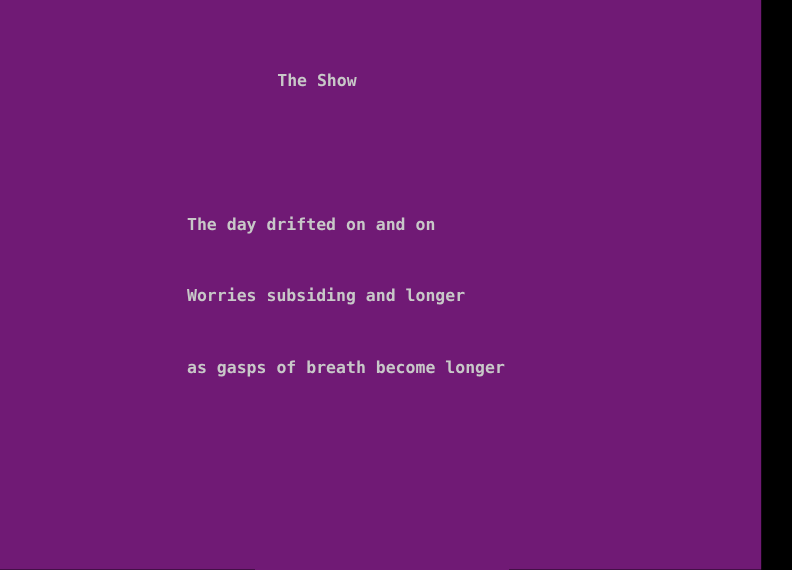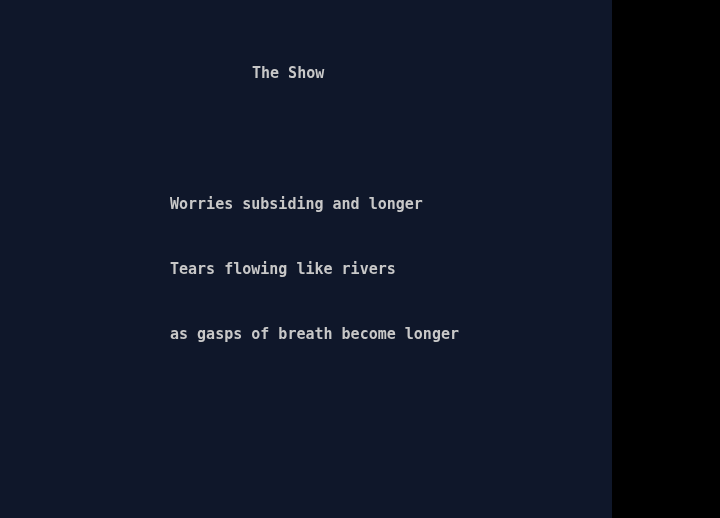"The Show" .screen { background: #0f172a -> #701a75; width: 612px -> 692px }
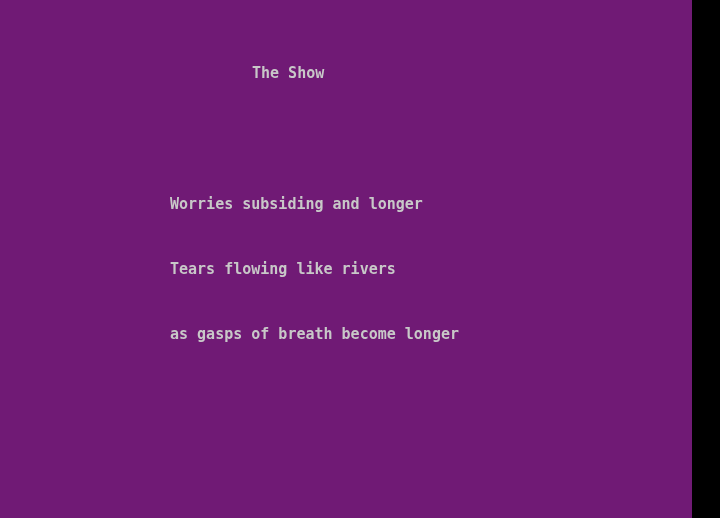"The day drifted on and" div.line { html: none -> <div>The day drifted on and on</div> }
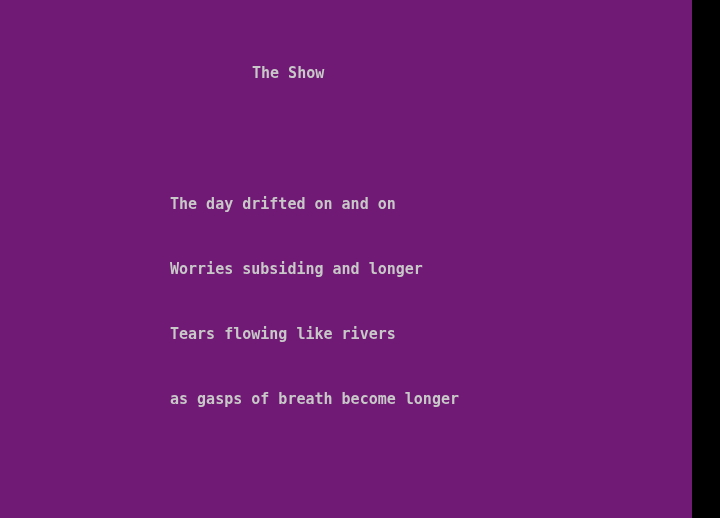"Tears flowing like rivers" div.line { html: <div>Tears flowing like rivers</div> -> none }
